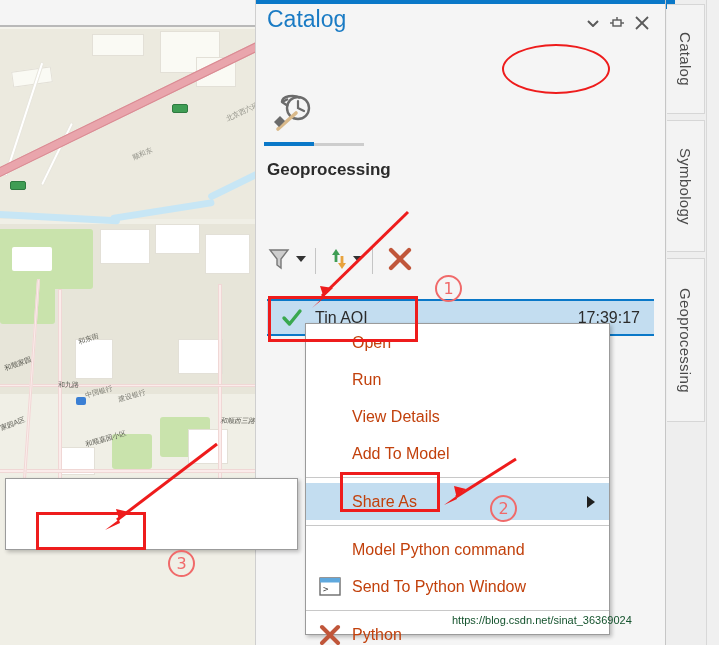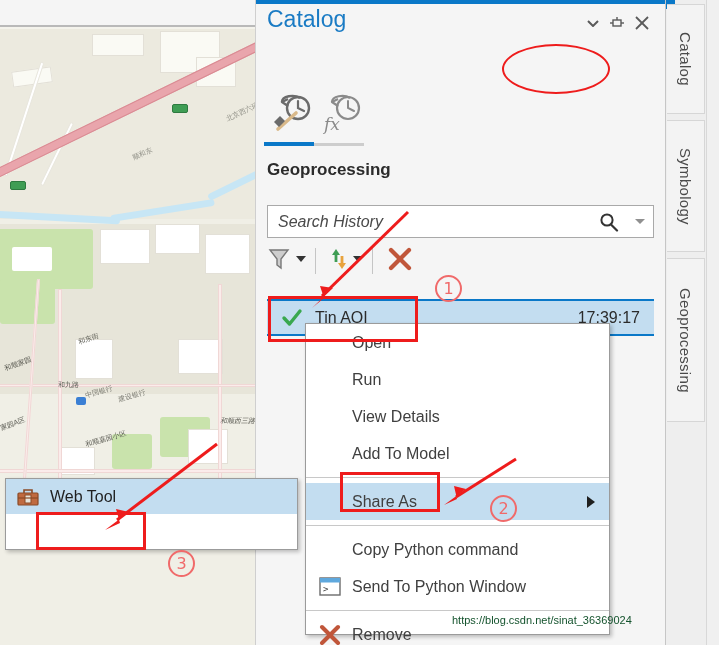"fx" div.hist-ico { html: <div> <svg> <circle></circle> <path></path> <path></path> <path></path> <text>fx</text> </svg> </div> -> none }
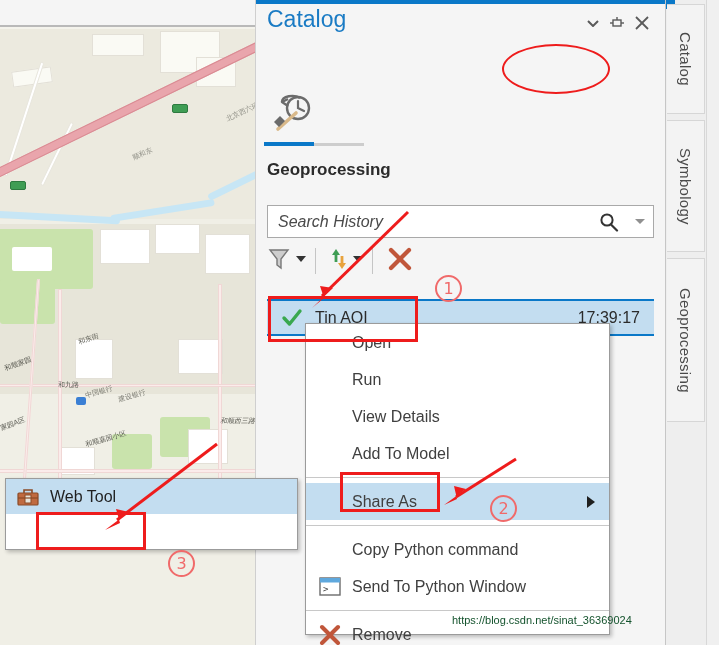"Search History" div.search-box { html: <div> <input> <div> <svg> <circle></circle> <line></line> </svg> </div> <div></div> </div> -> none }
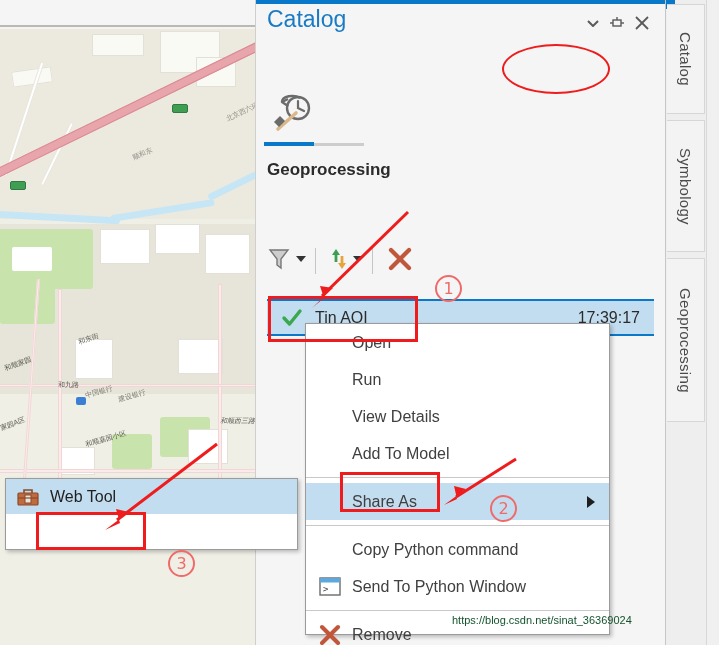"Open" .ctx-item { color: #404040 -> #c2410c }
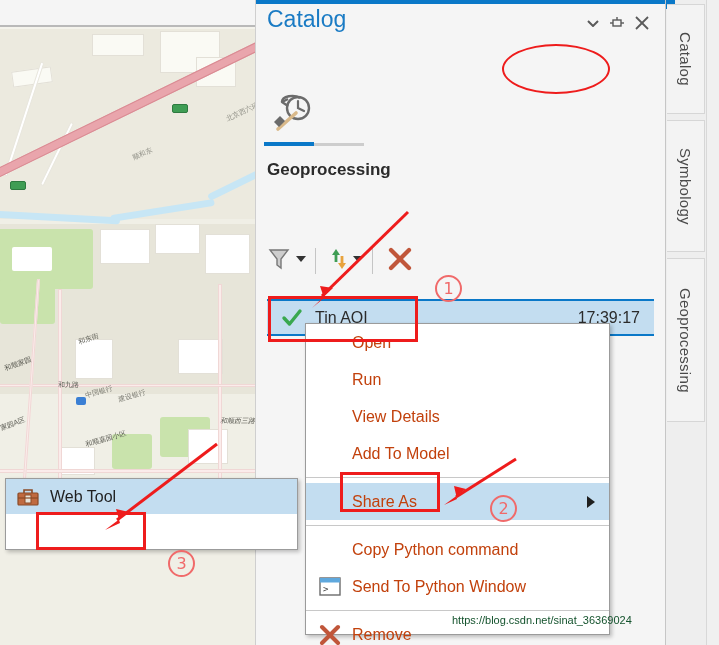"Web Tool" div.sub-item { html: <div> <span> <svg> <rect></rect> <path></path> <rect></rect> <line></line> </svg> </span> <span>Web Tool</span> </div> -> none }
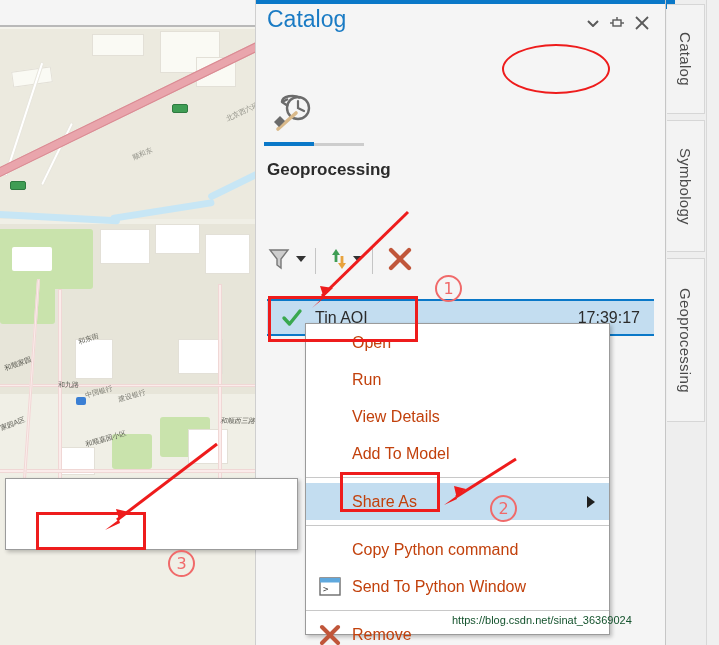"Copy Python command" span { text: Copy -> Model }
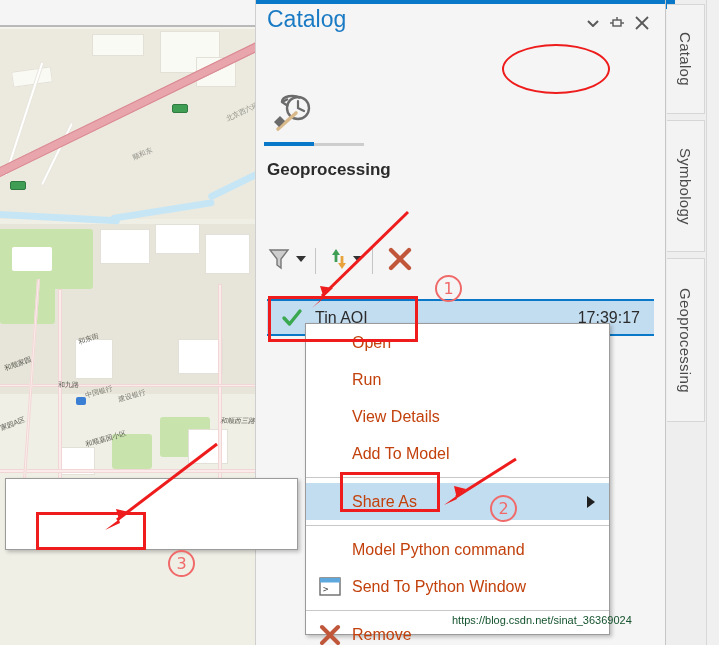"Remove" span { text: Remove -> Python }
